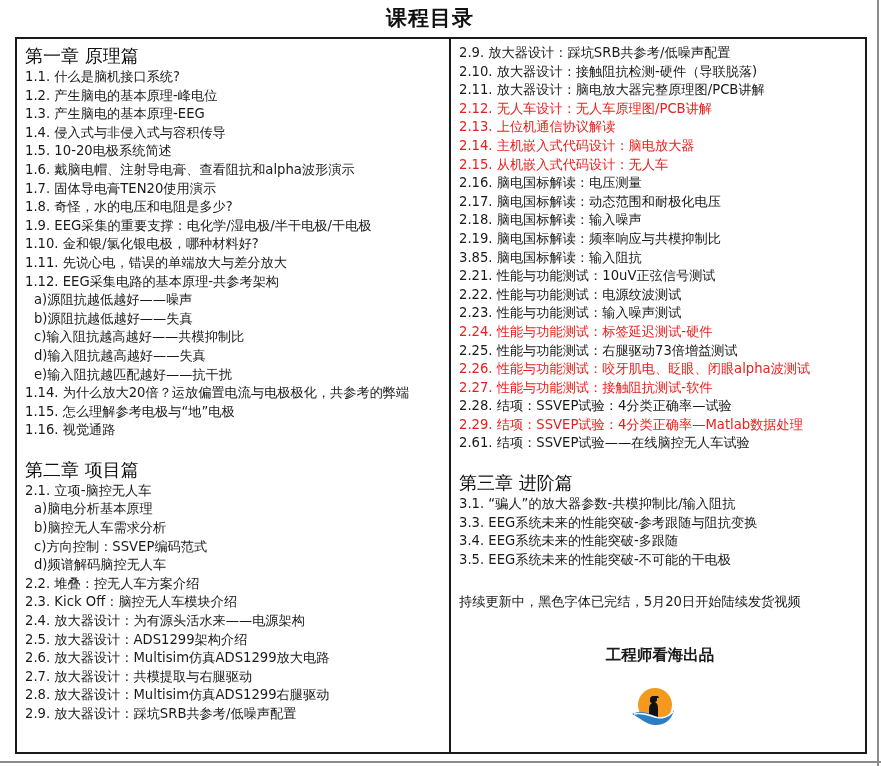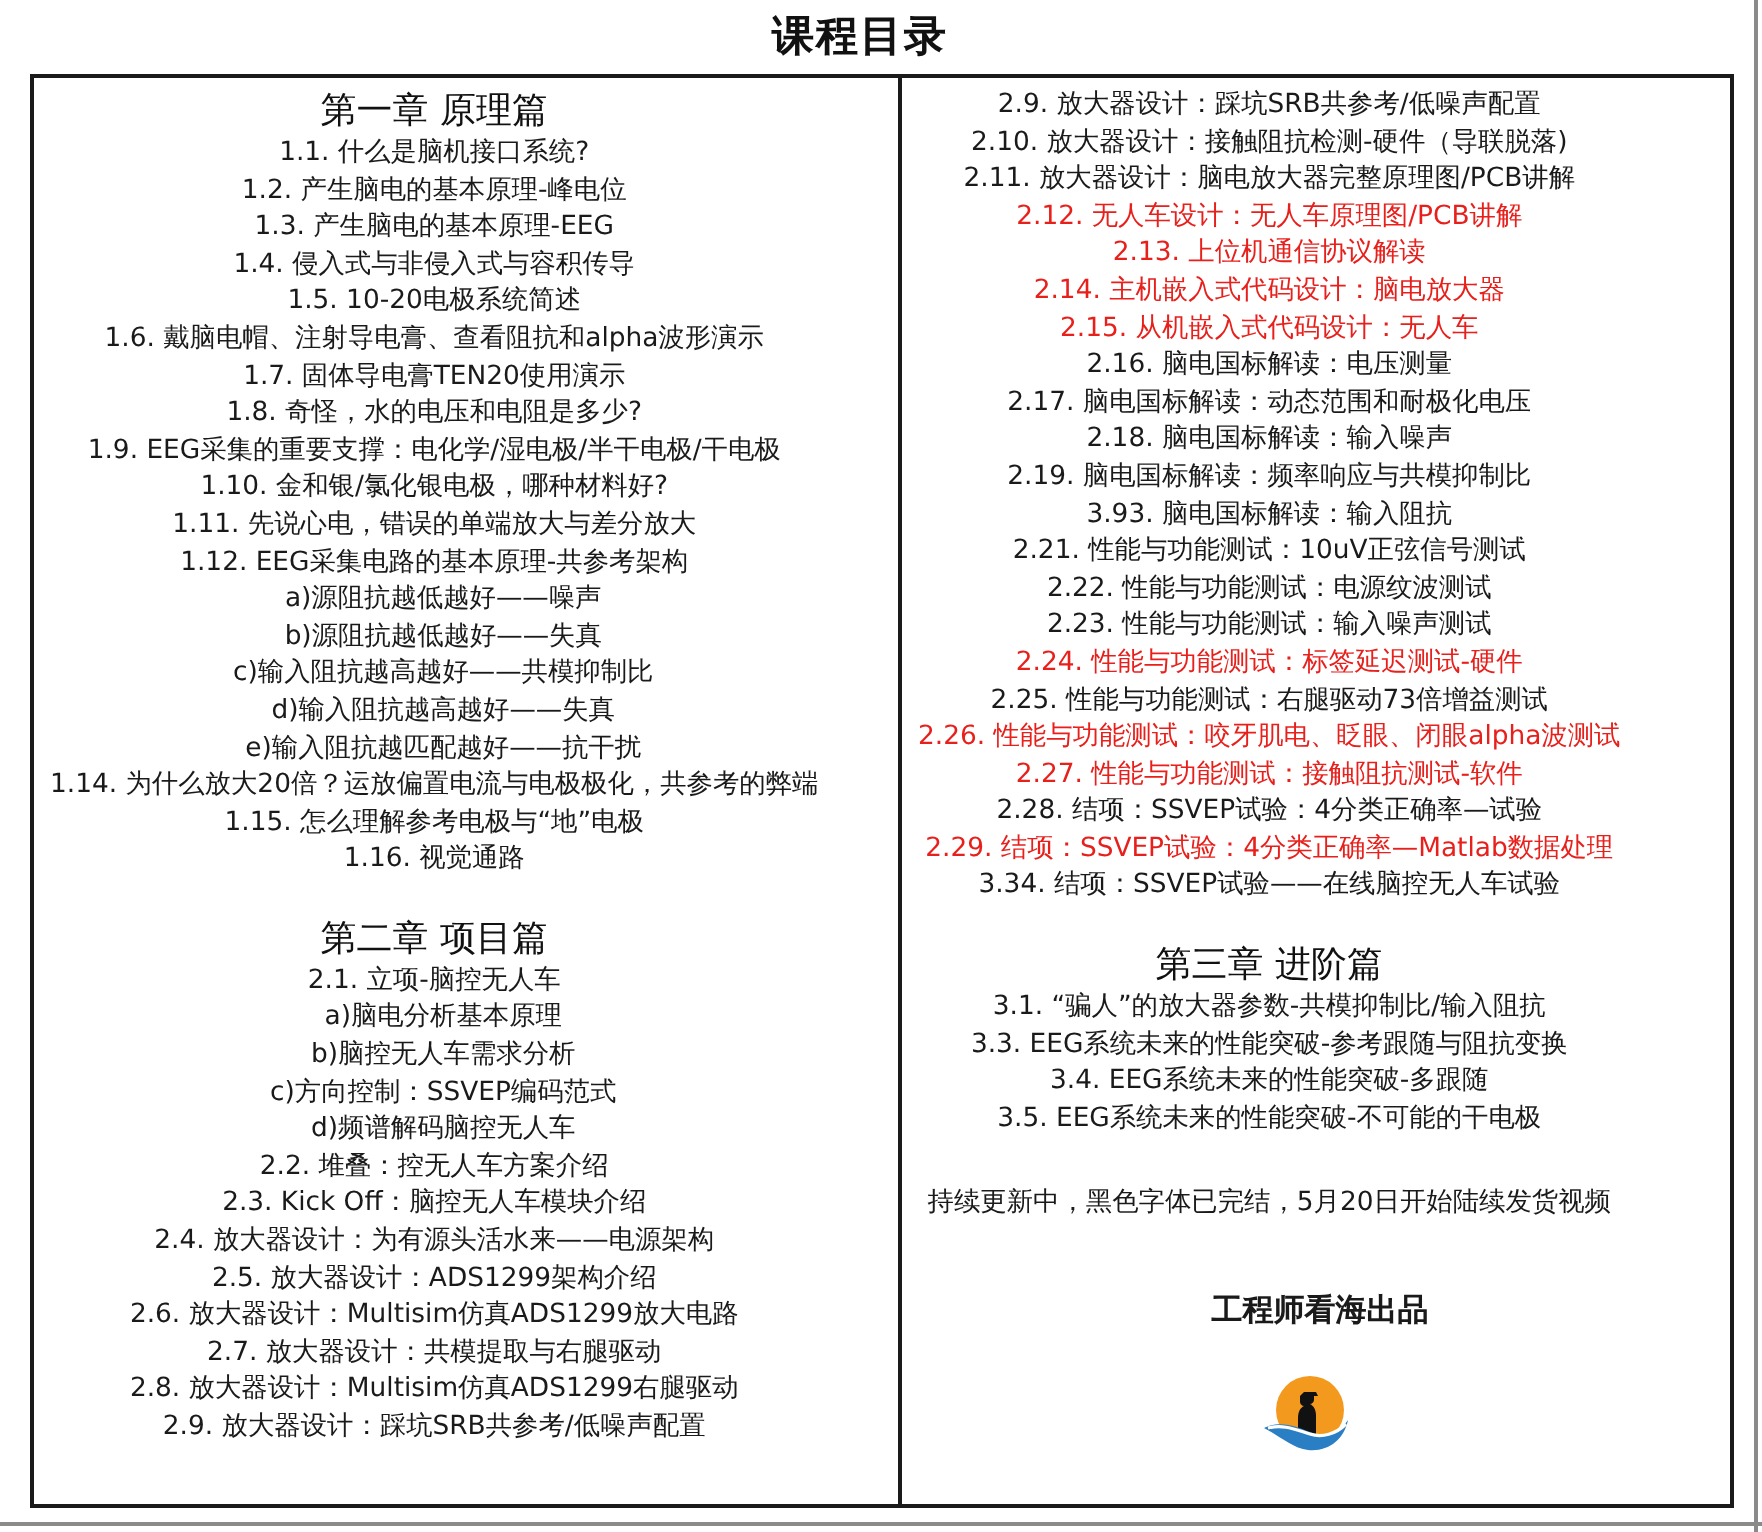"第一章 原理篇" .col { text-align: center -> none }
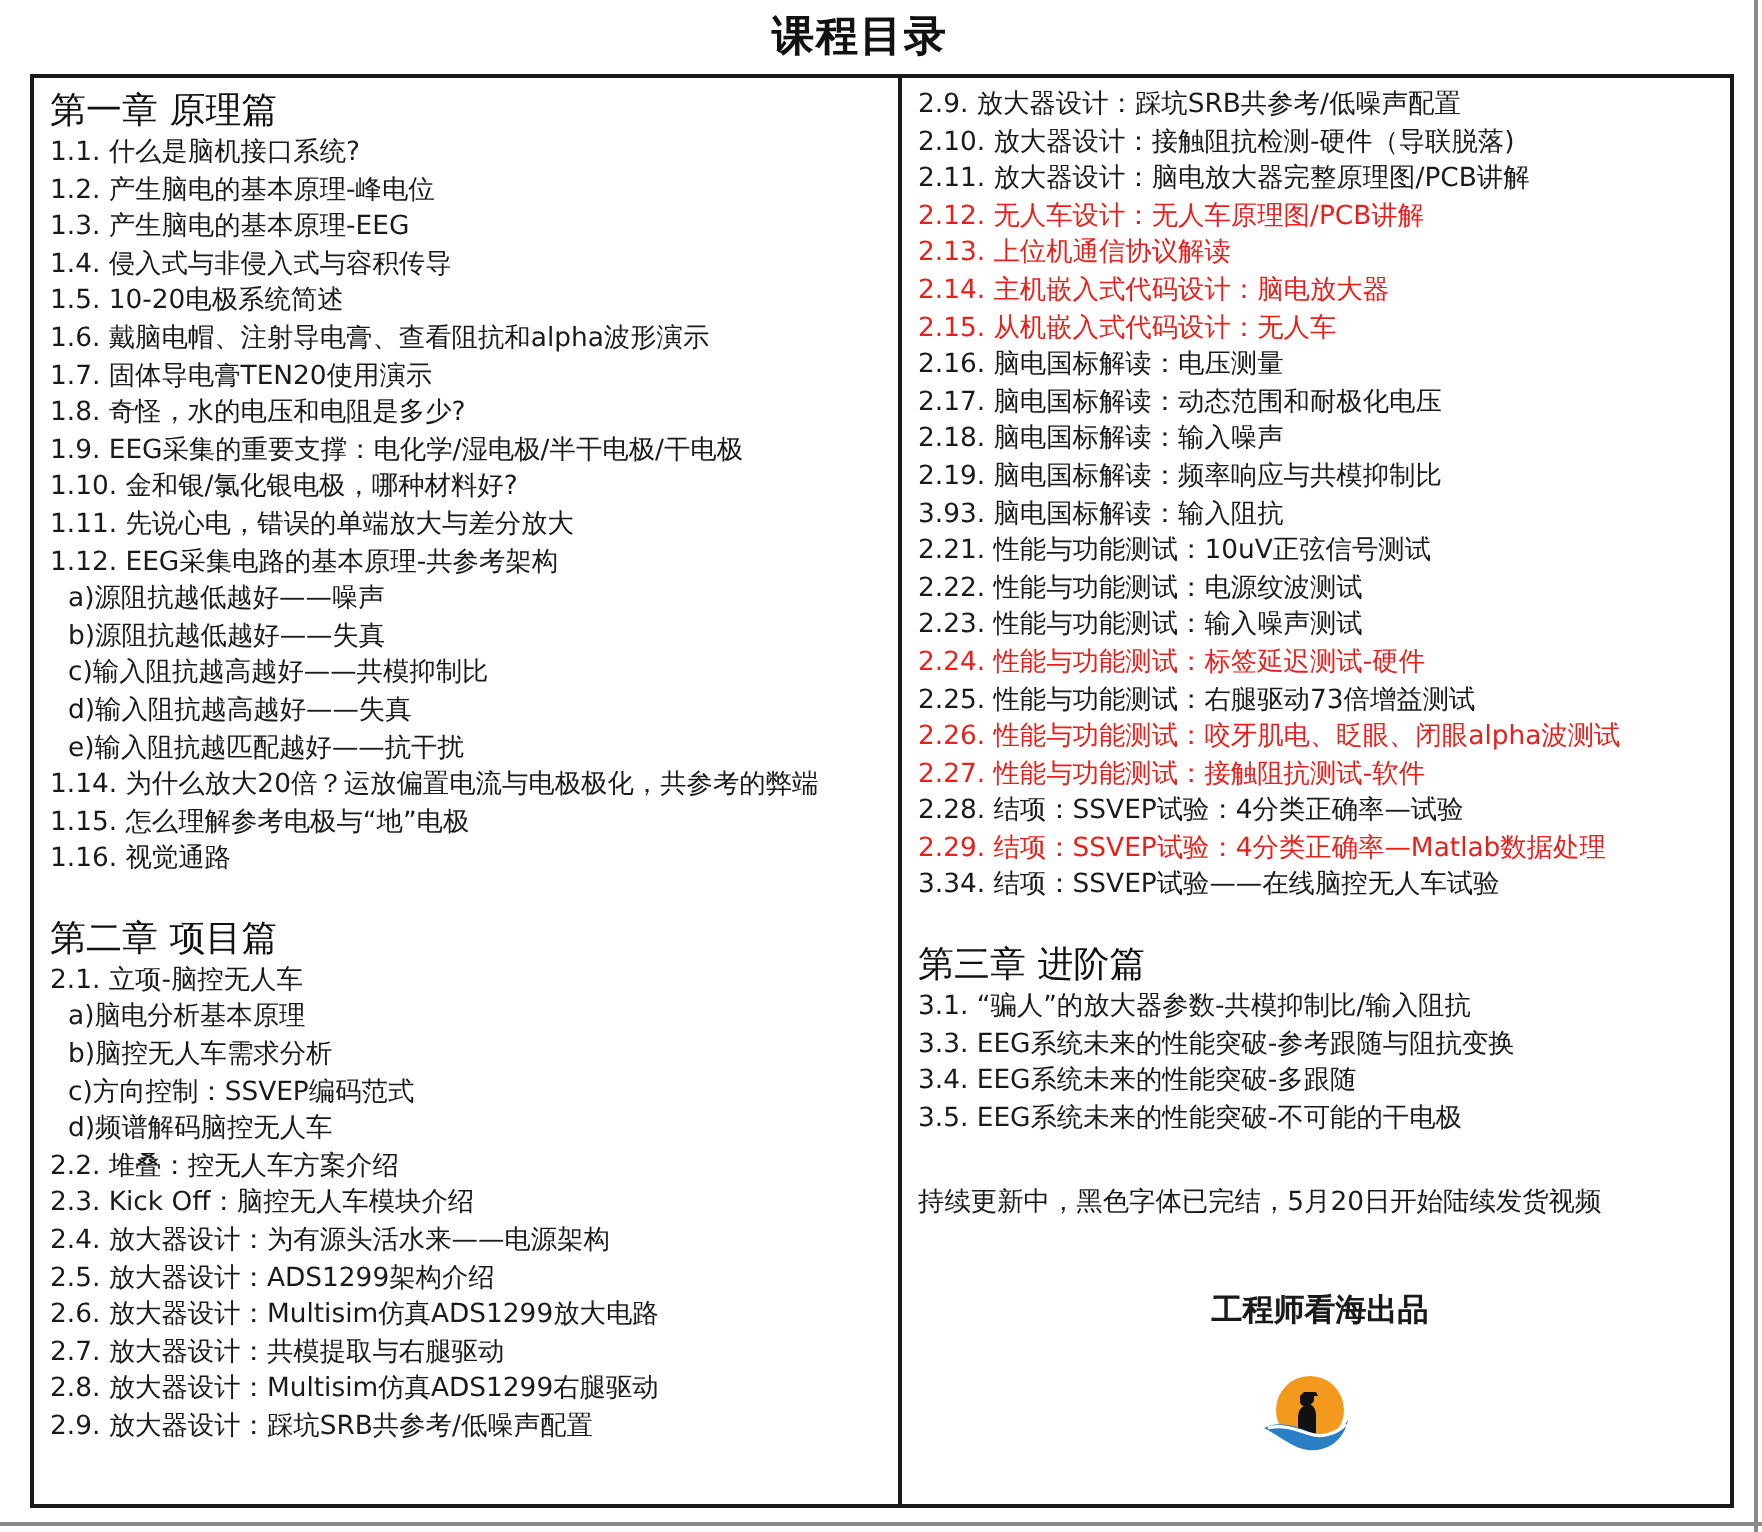"3.93. 脑电国标解读：输入阻抗" div.item { text: 3.93 -> 3.85 }
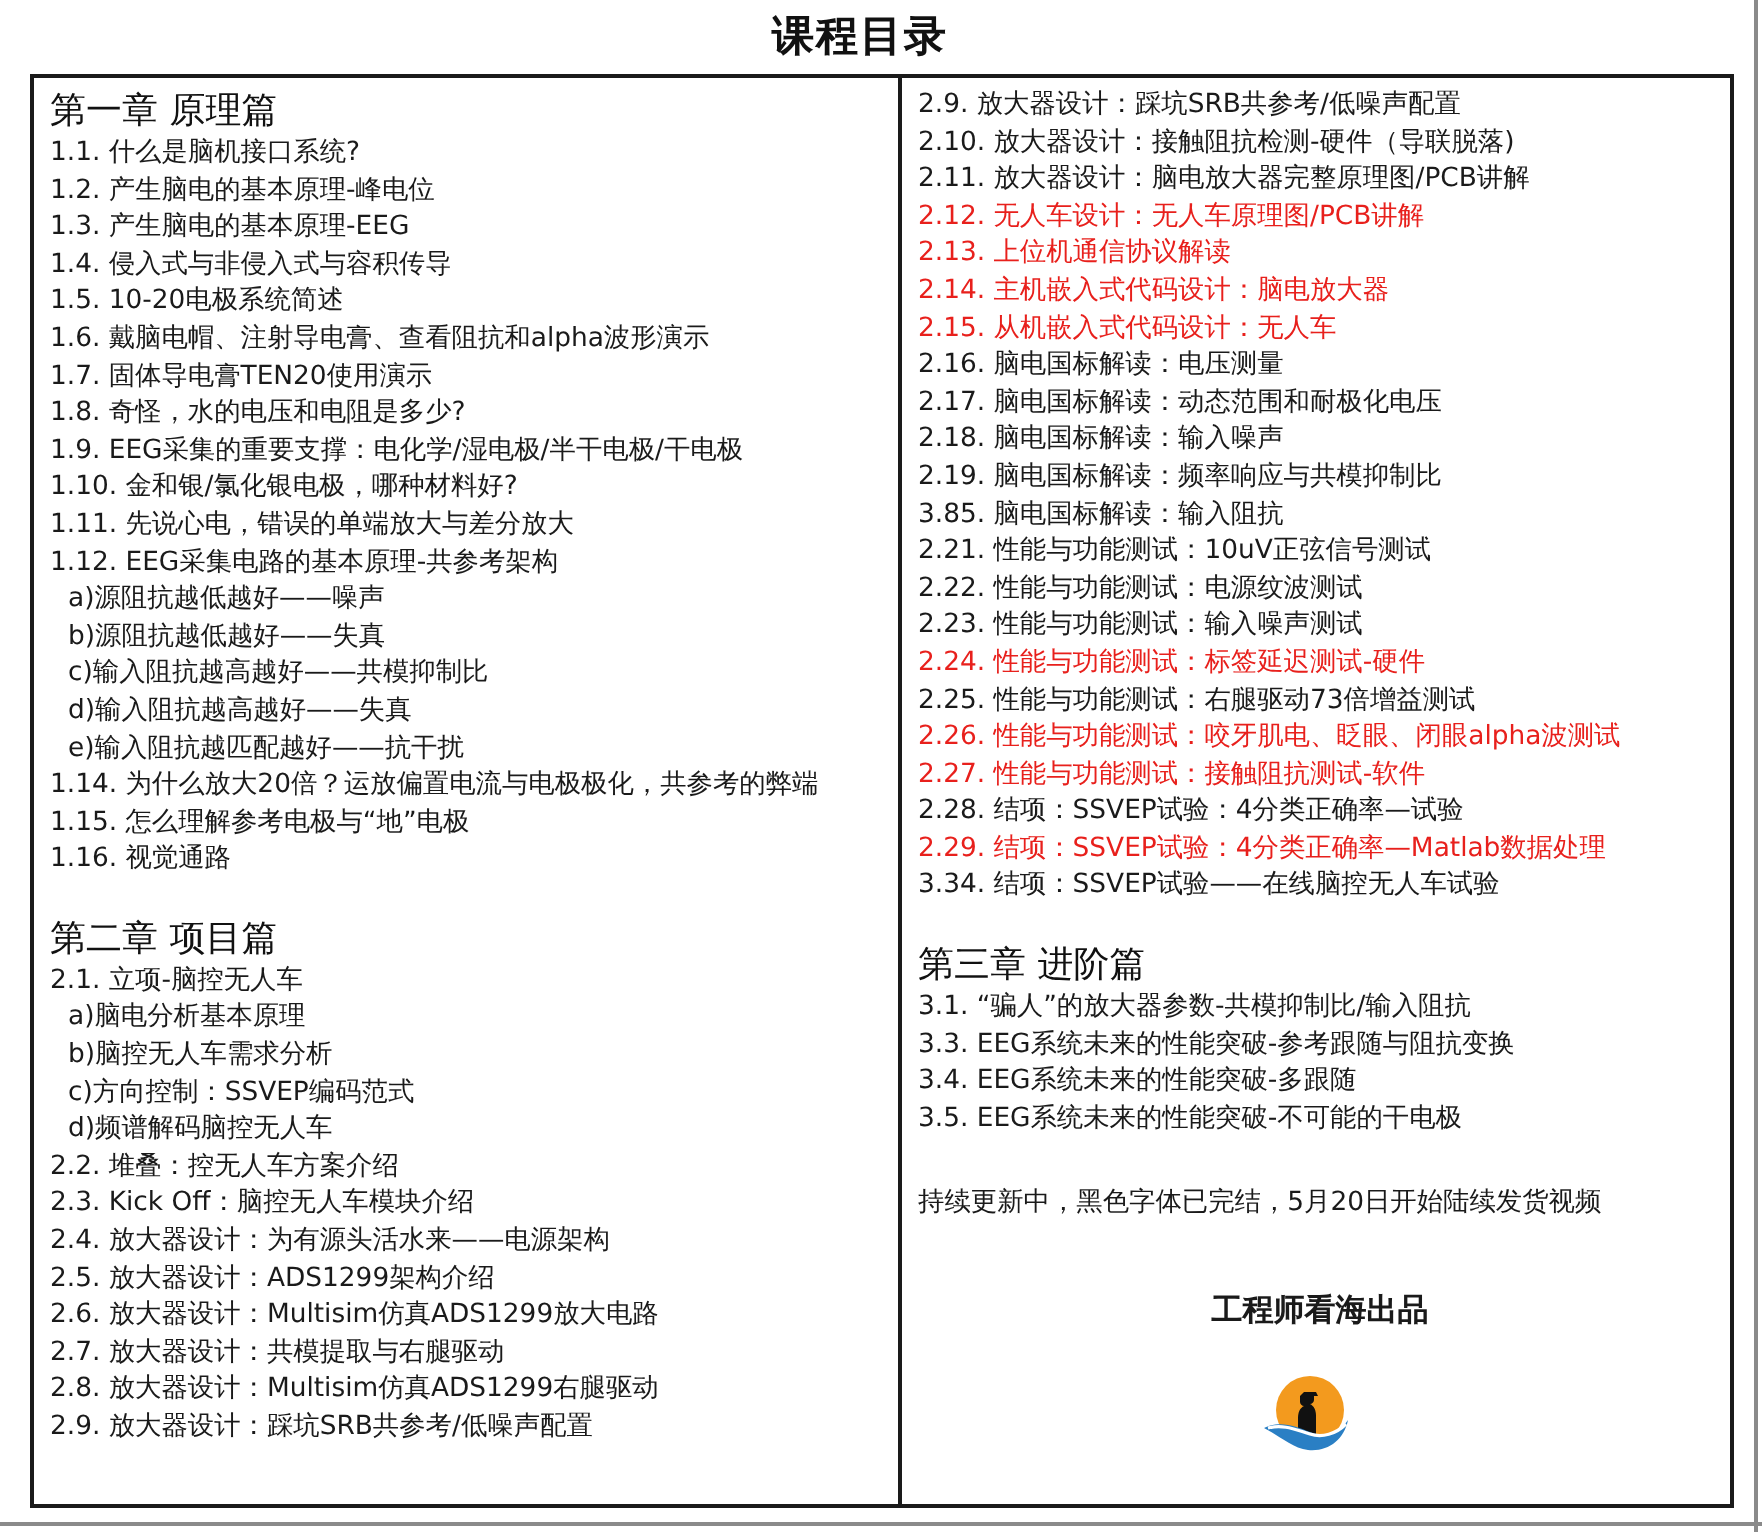"3.34. 结项：SSVEP试验——在线脑控无人车试验" div.item { text: 3.34 -> 2.61 }
